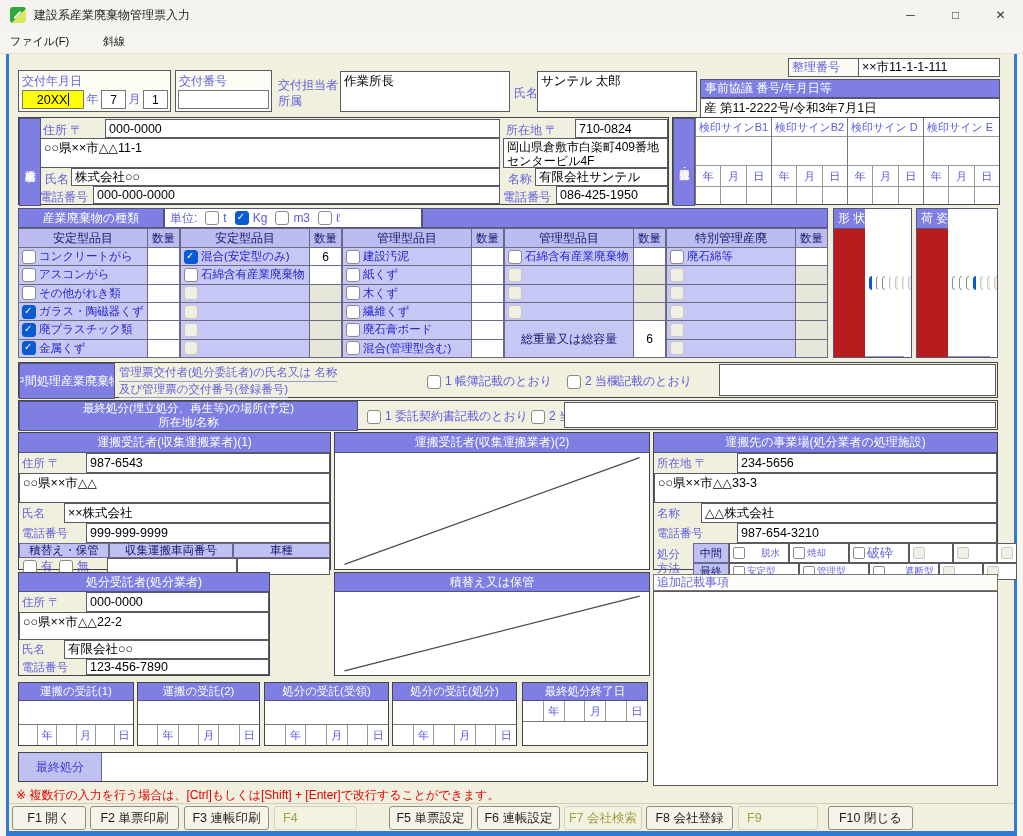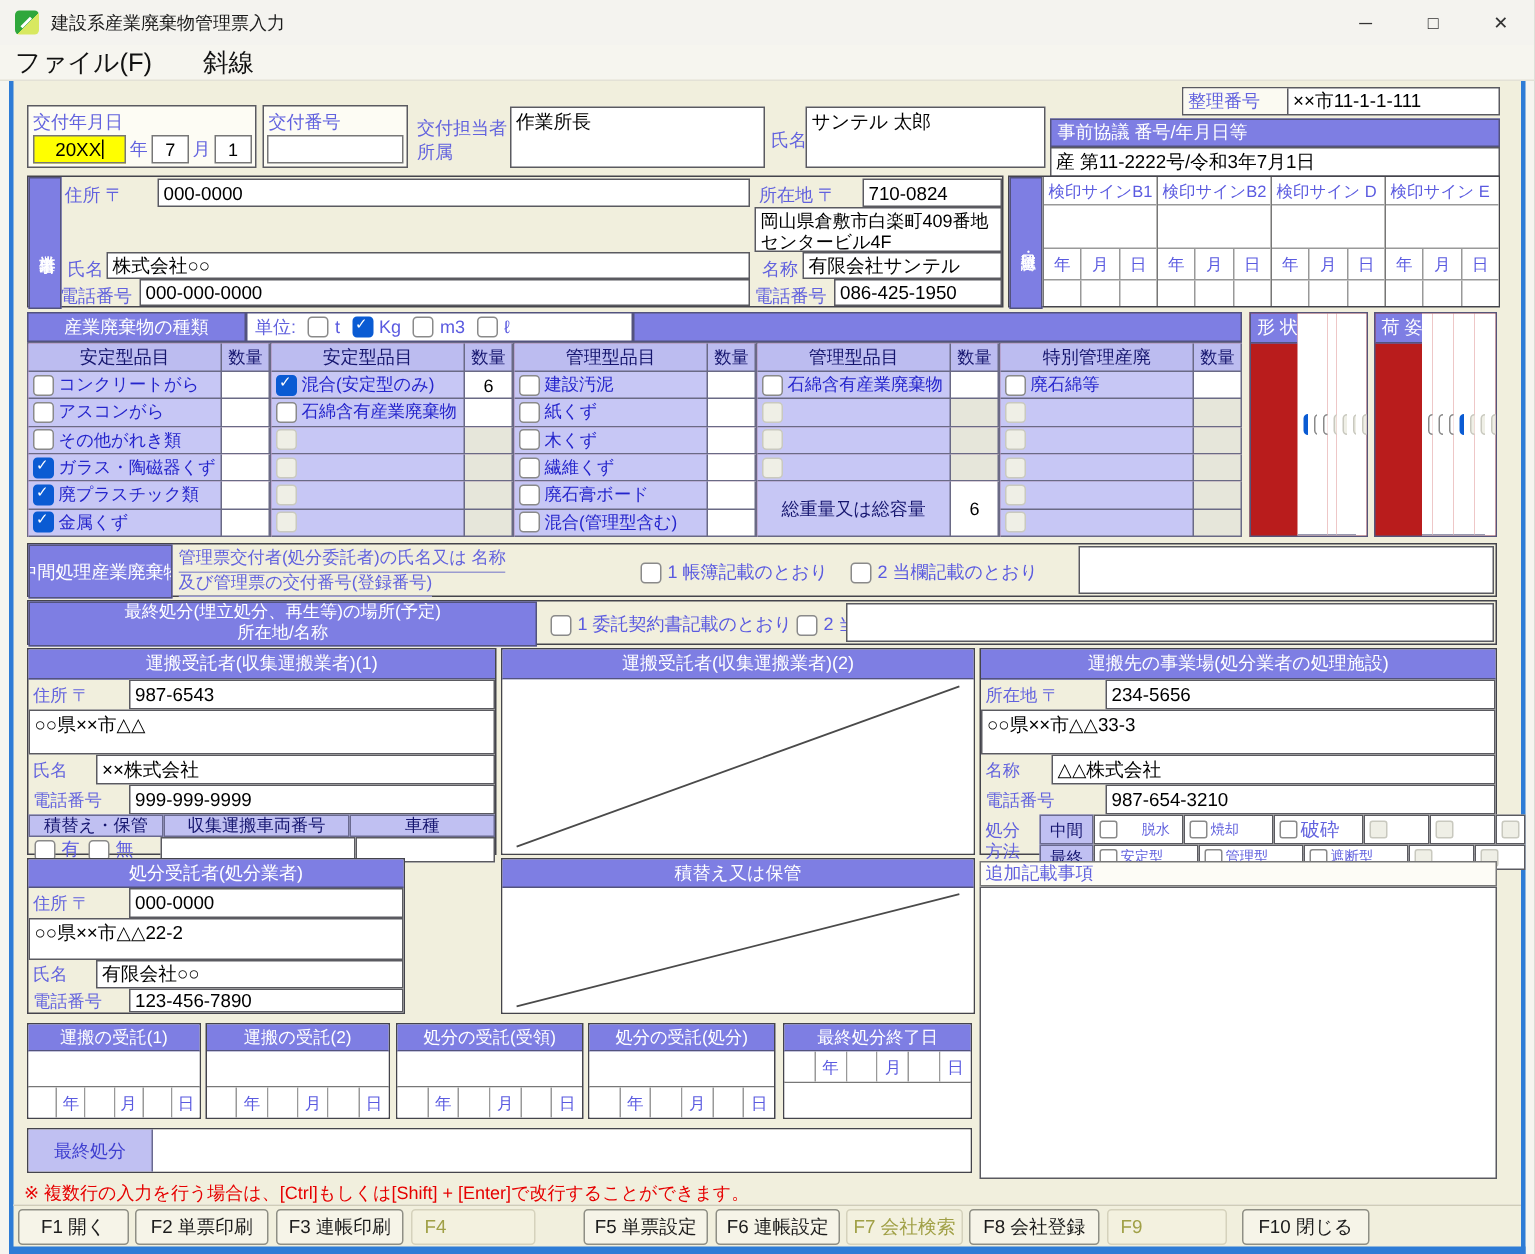"ファイル(F)" .mitem { font-size: 17px -> 11px }
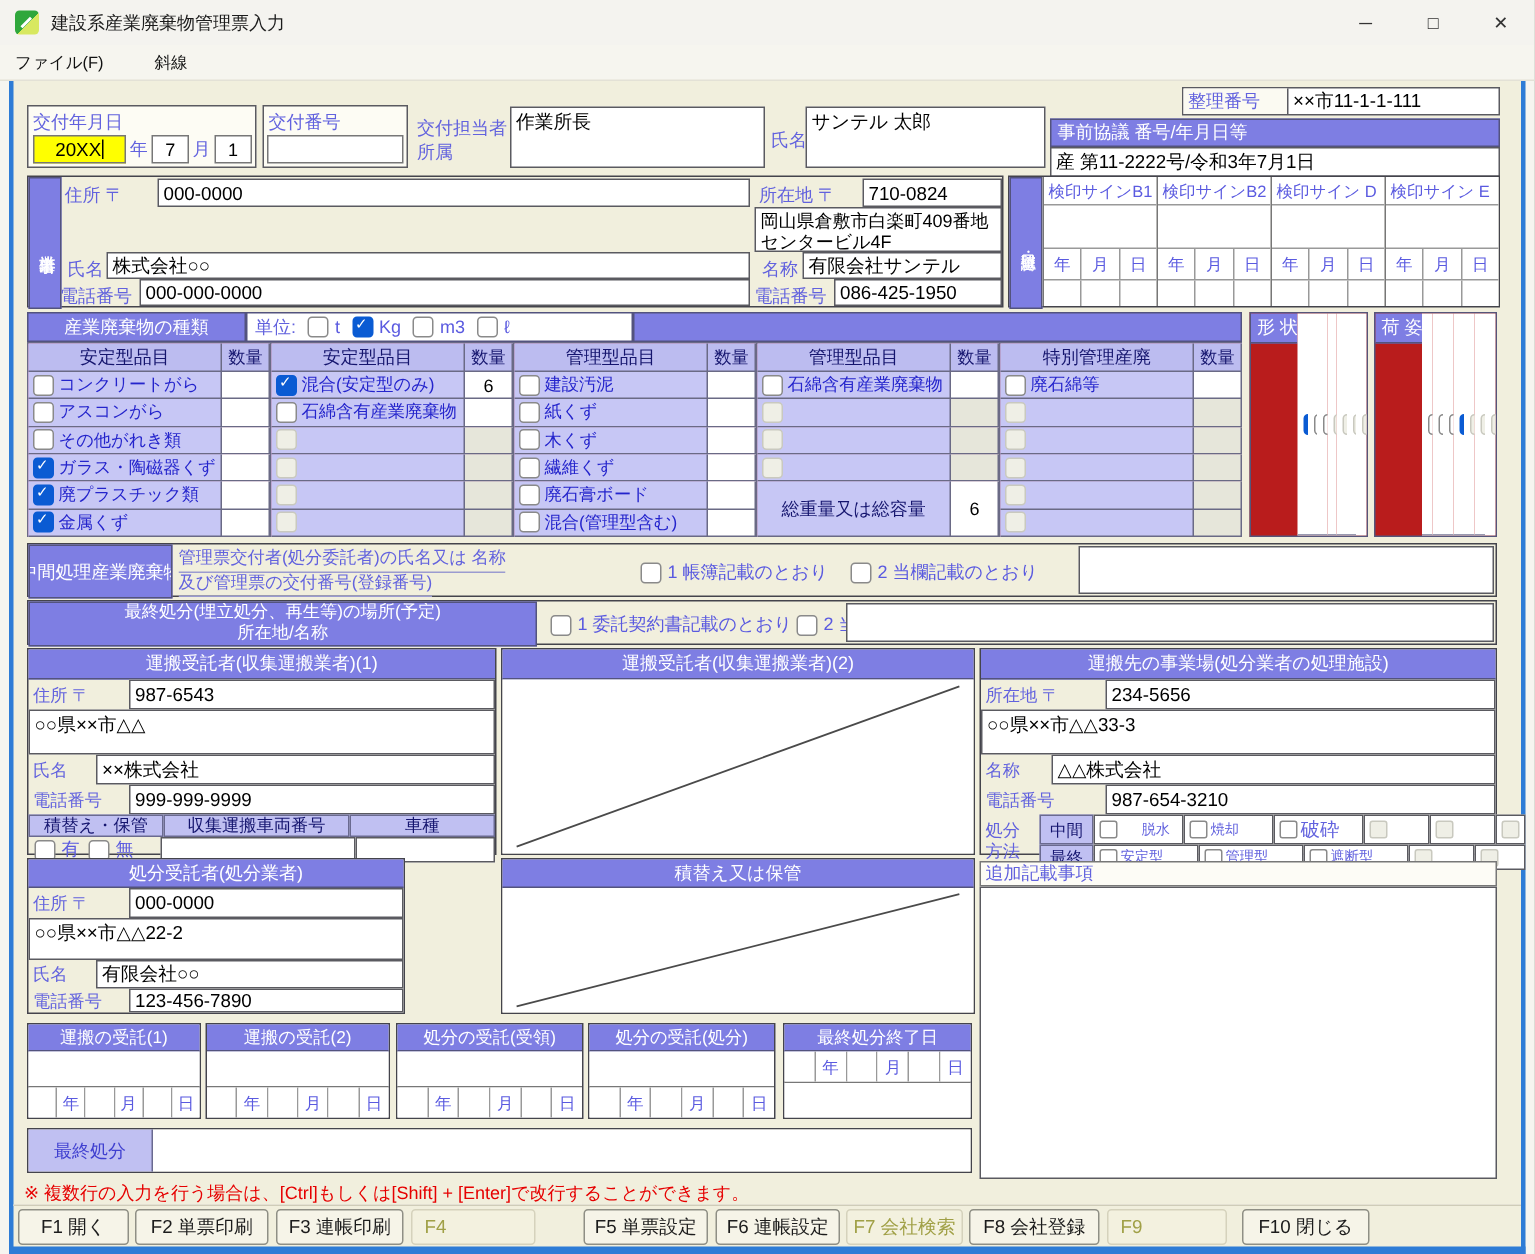"○○県××市△△11-1" div.abs { html: none -> <div>○○県××市△△11-1</div> }
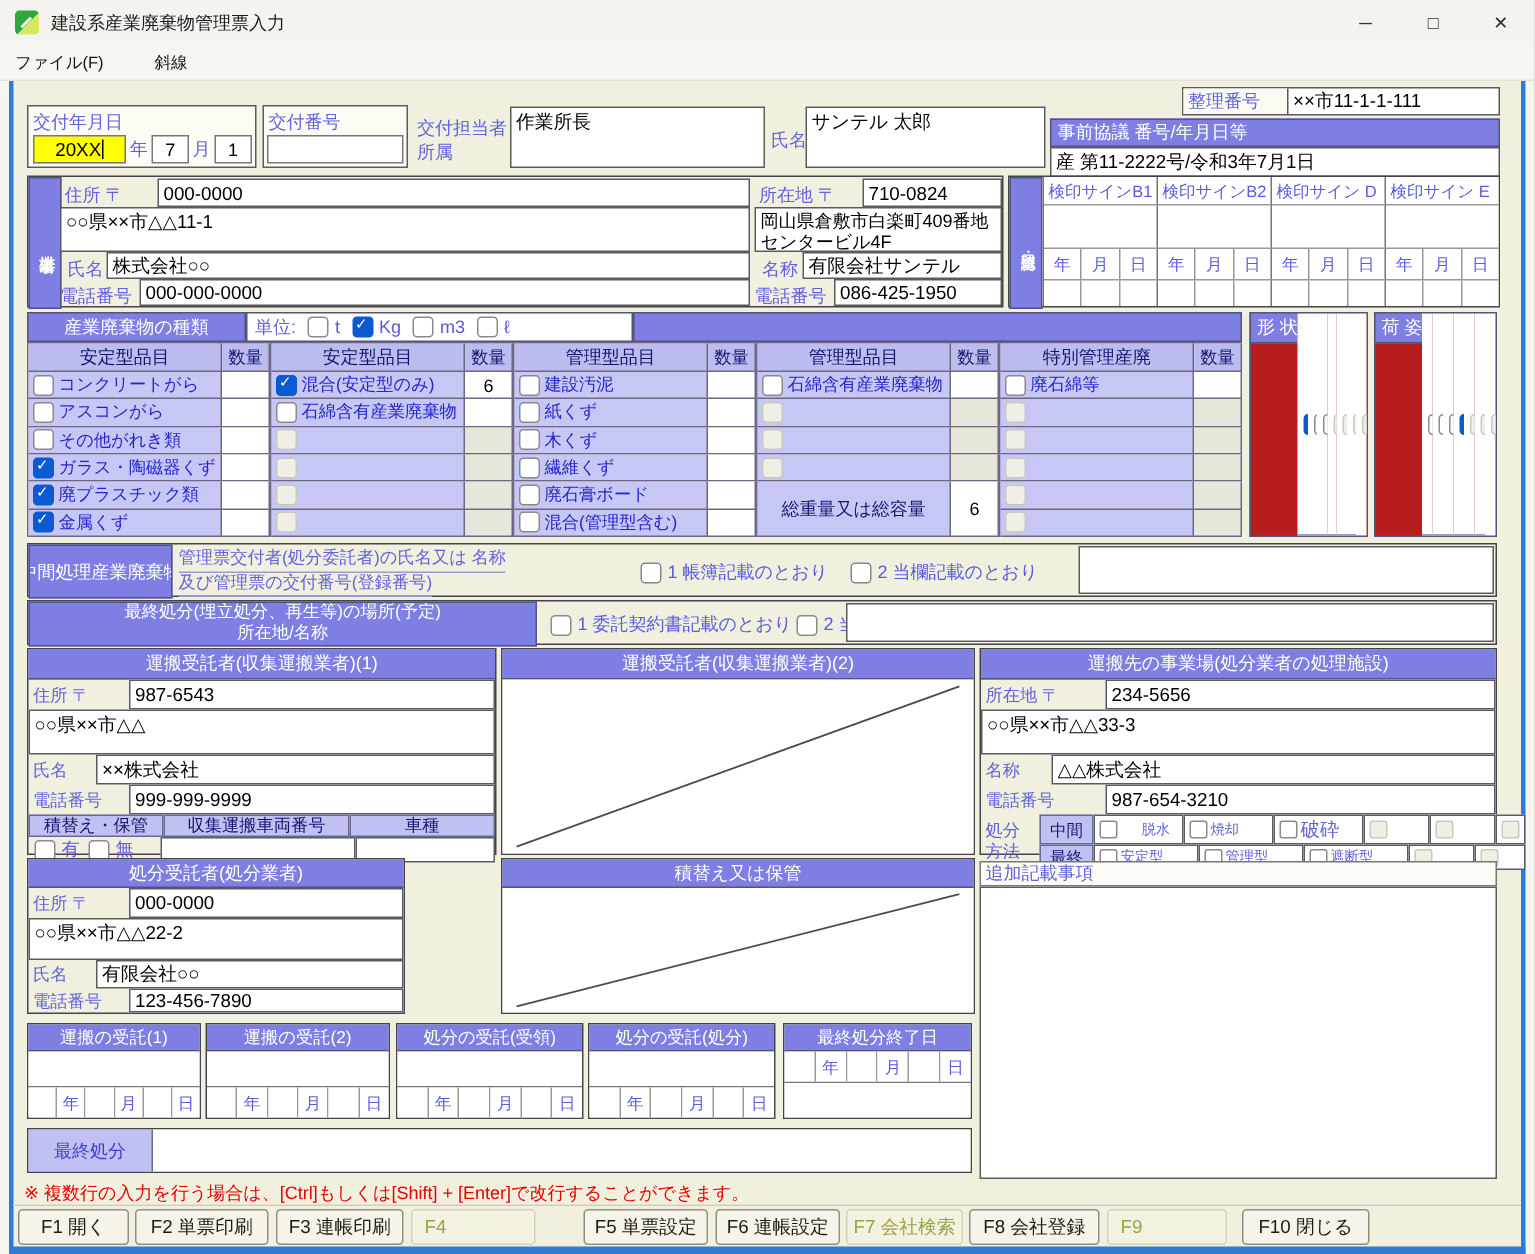"遮断型" div.fld { gap: 2px -> 20px }
